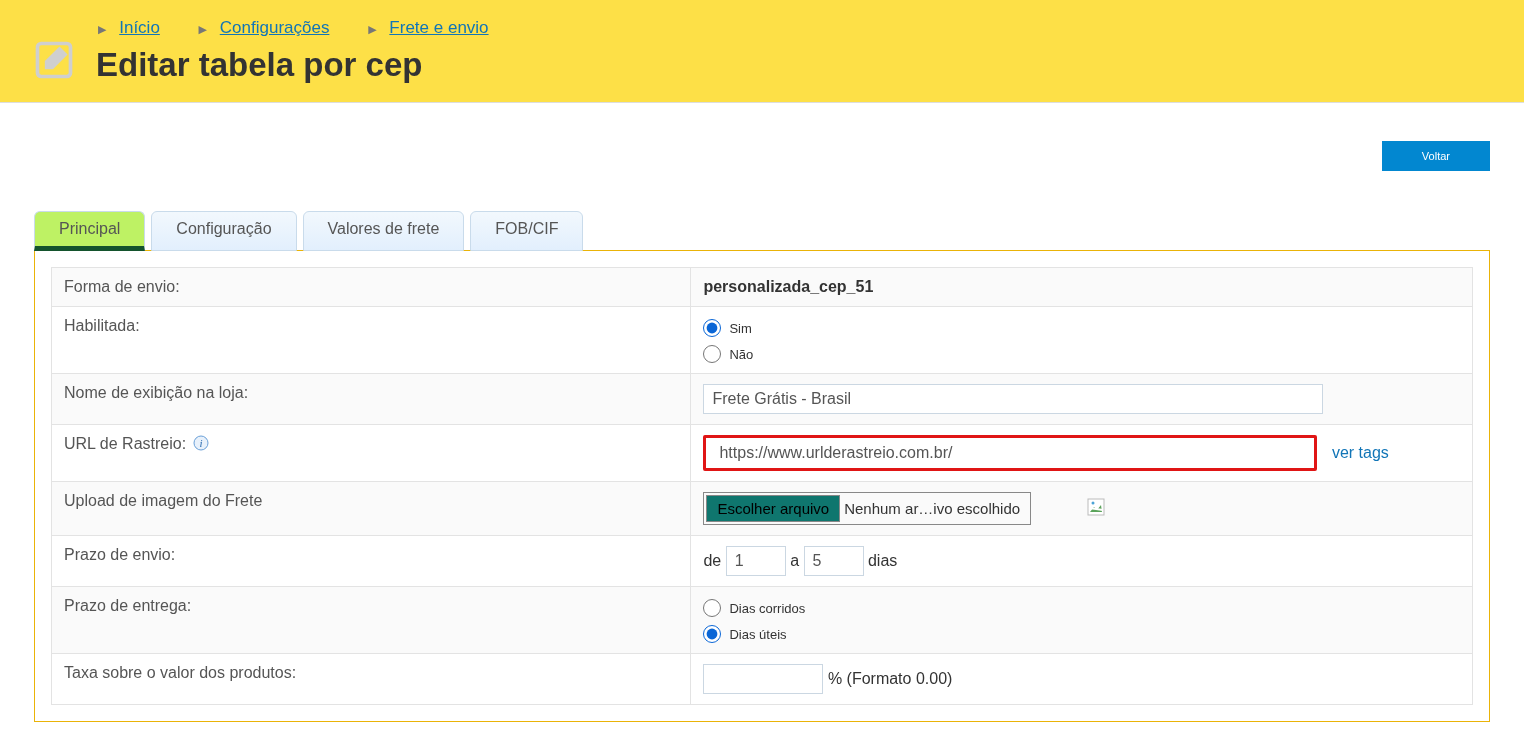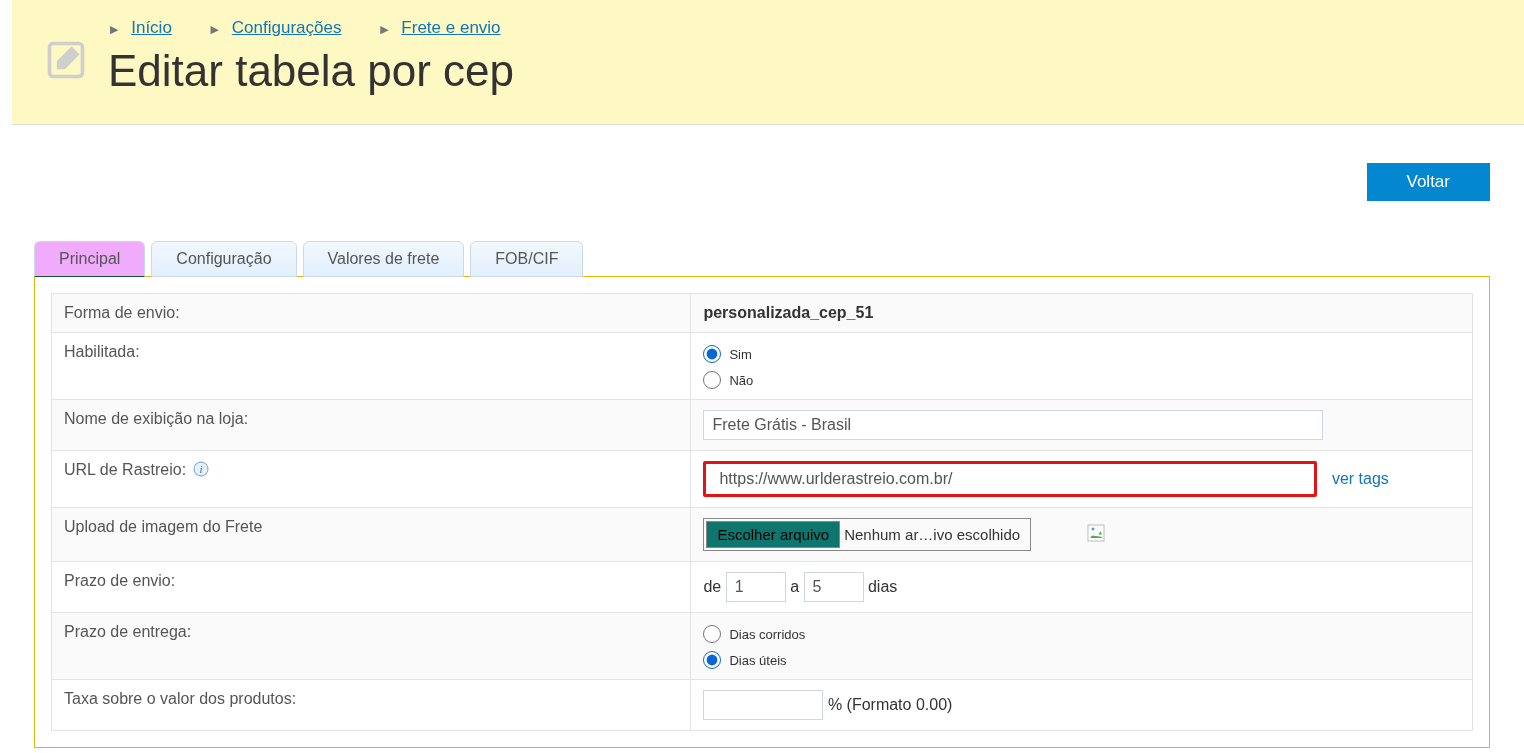"▶ Início ▶ Configurações ▶" .header-bar { background: #fef9c3 -> #fde047; margin-left: 12px -> none; padding: 18px 30px 28px 30px -> 18px 30px 16px 30px }
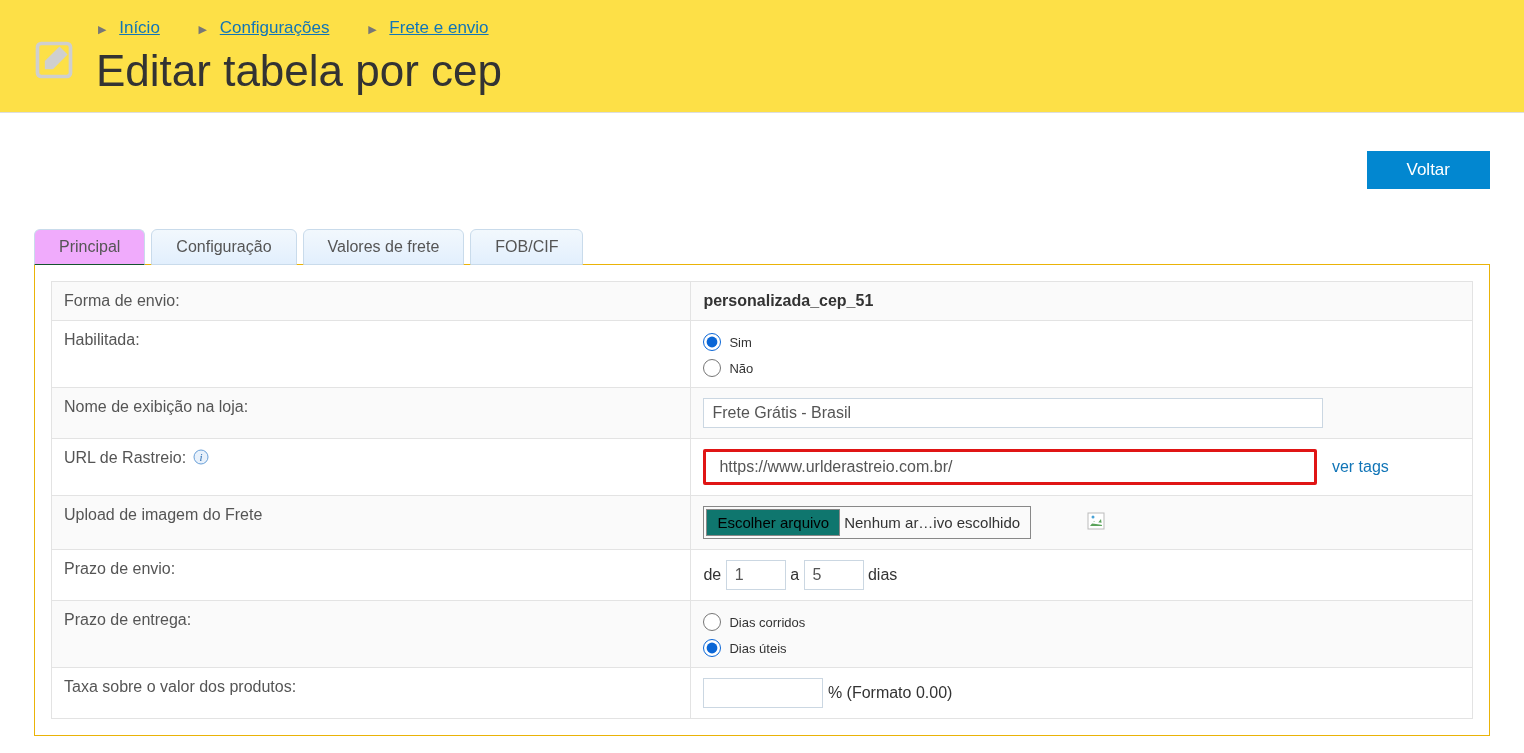"Editar tabela por cep" .page-title { font-size: 44px -> 33px; font-weight: 400 -> 700 }
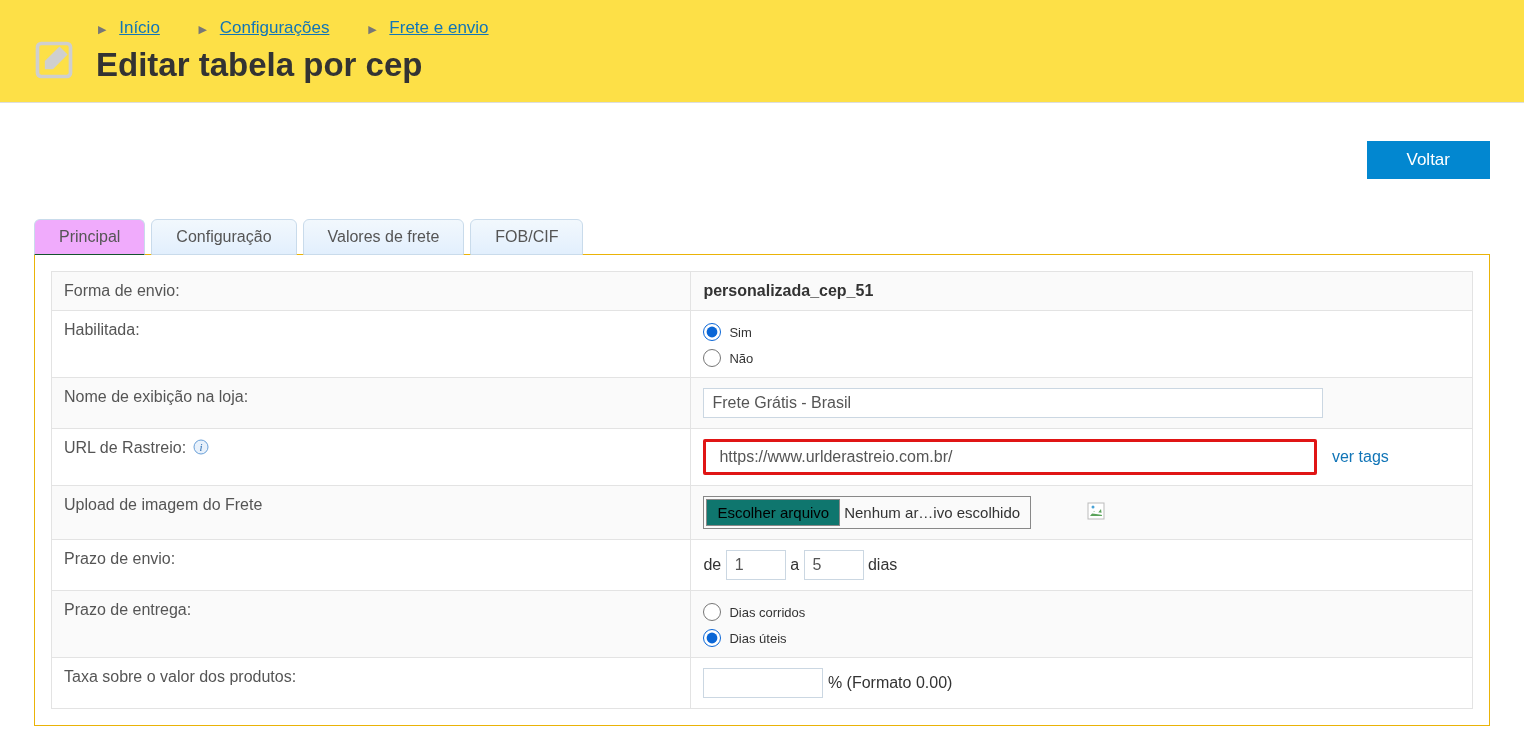"Voltar" .btn-primary { font-size: 17px -> 11px }
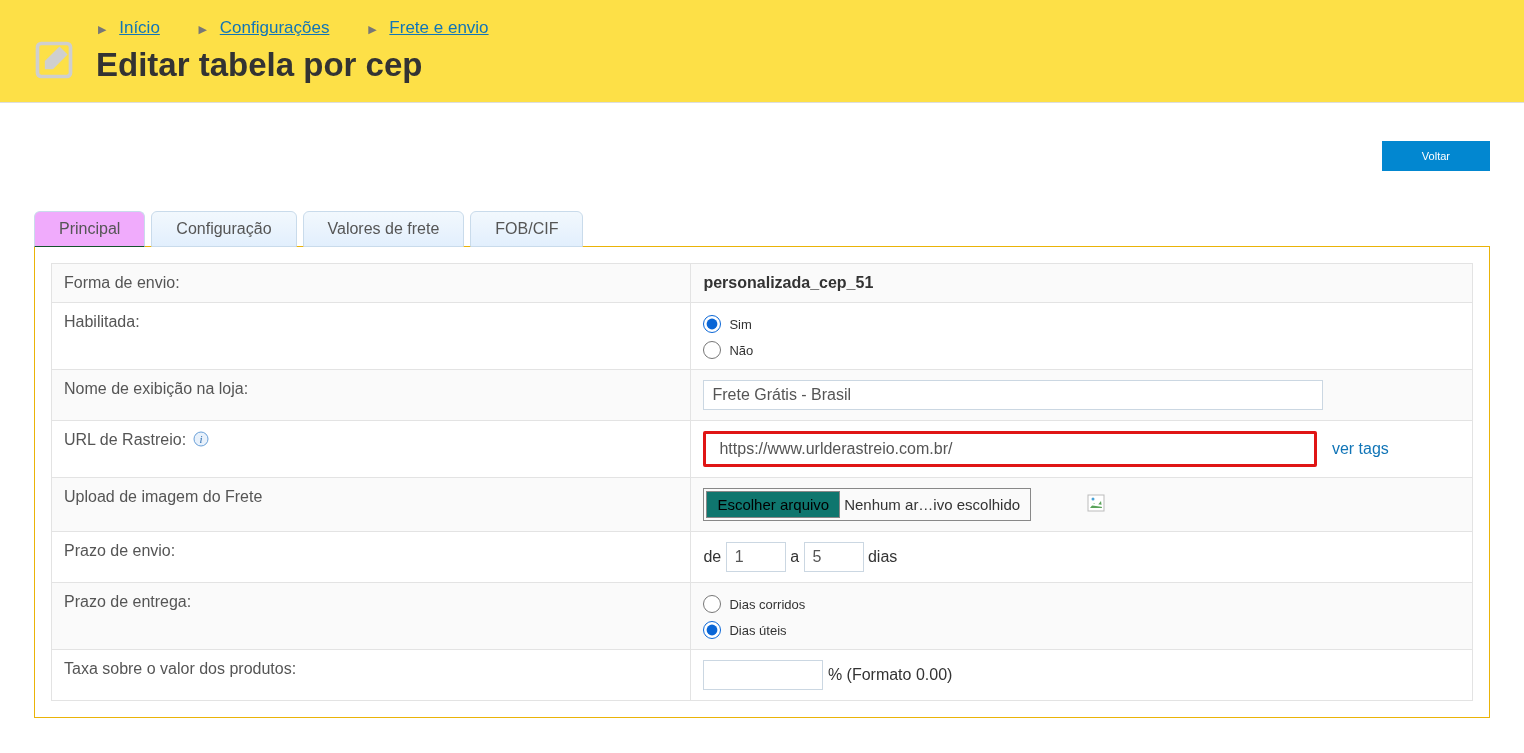"Principal" .tab.active { background: #f0abfc -> #bef264; border-bottom: 1px solid #14532d -> 5px solid #14532d }
